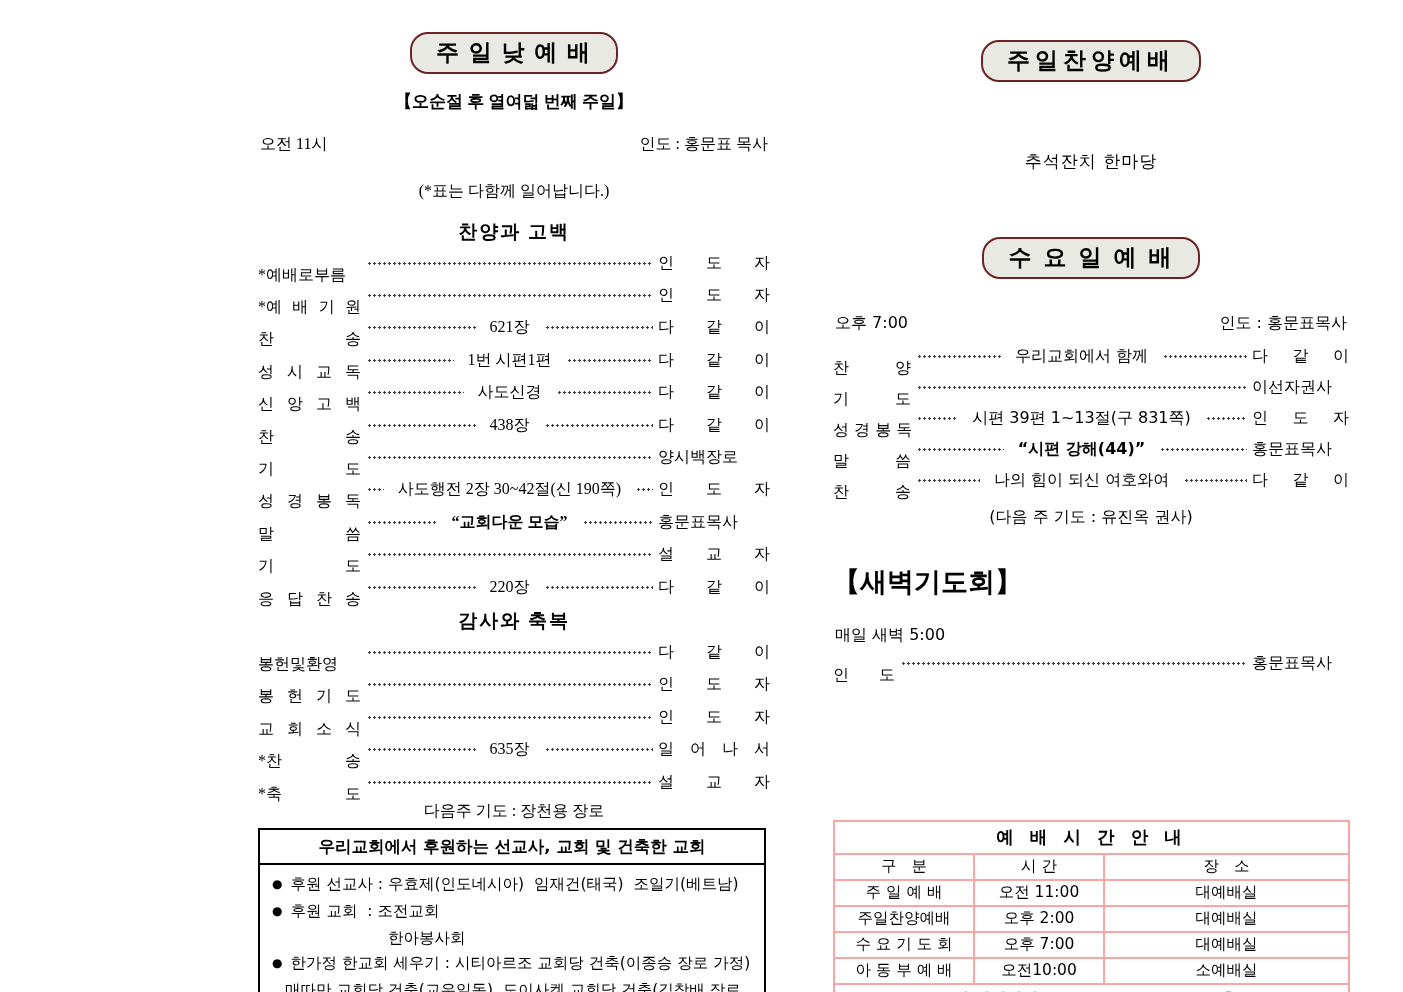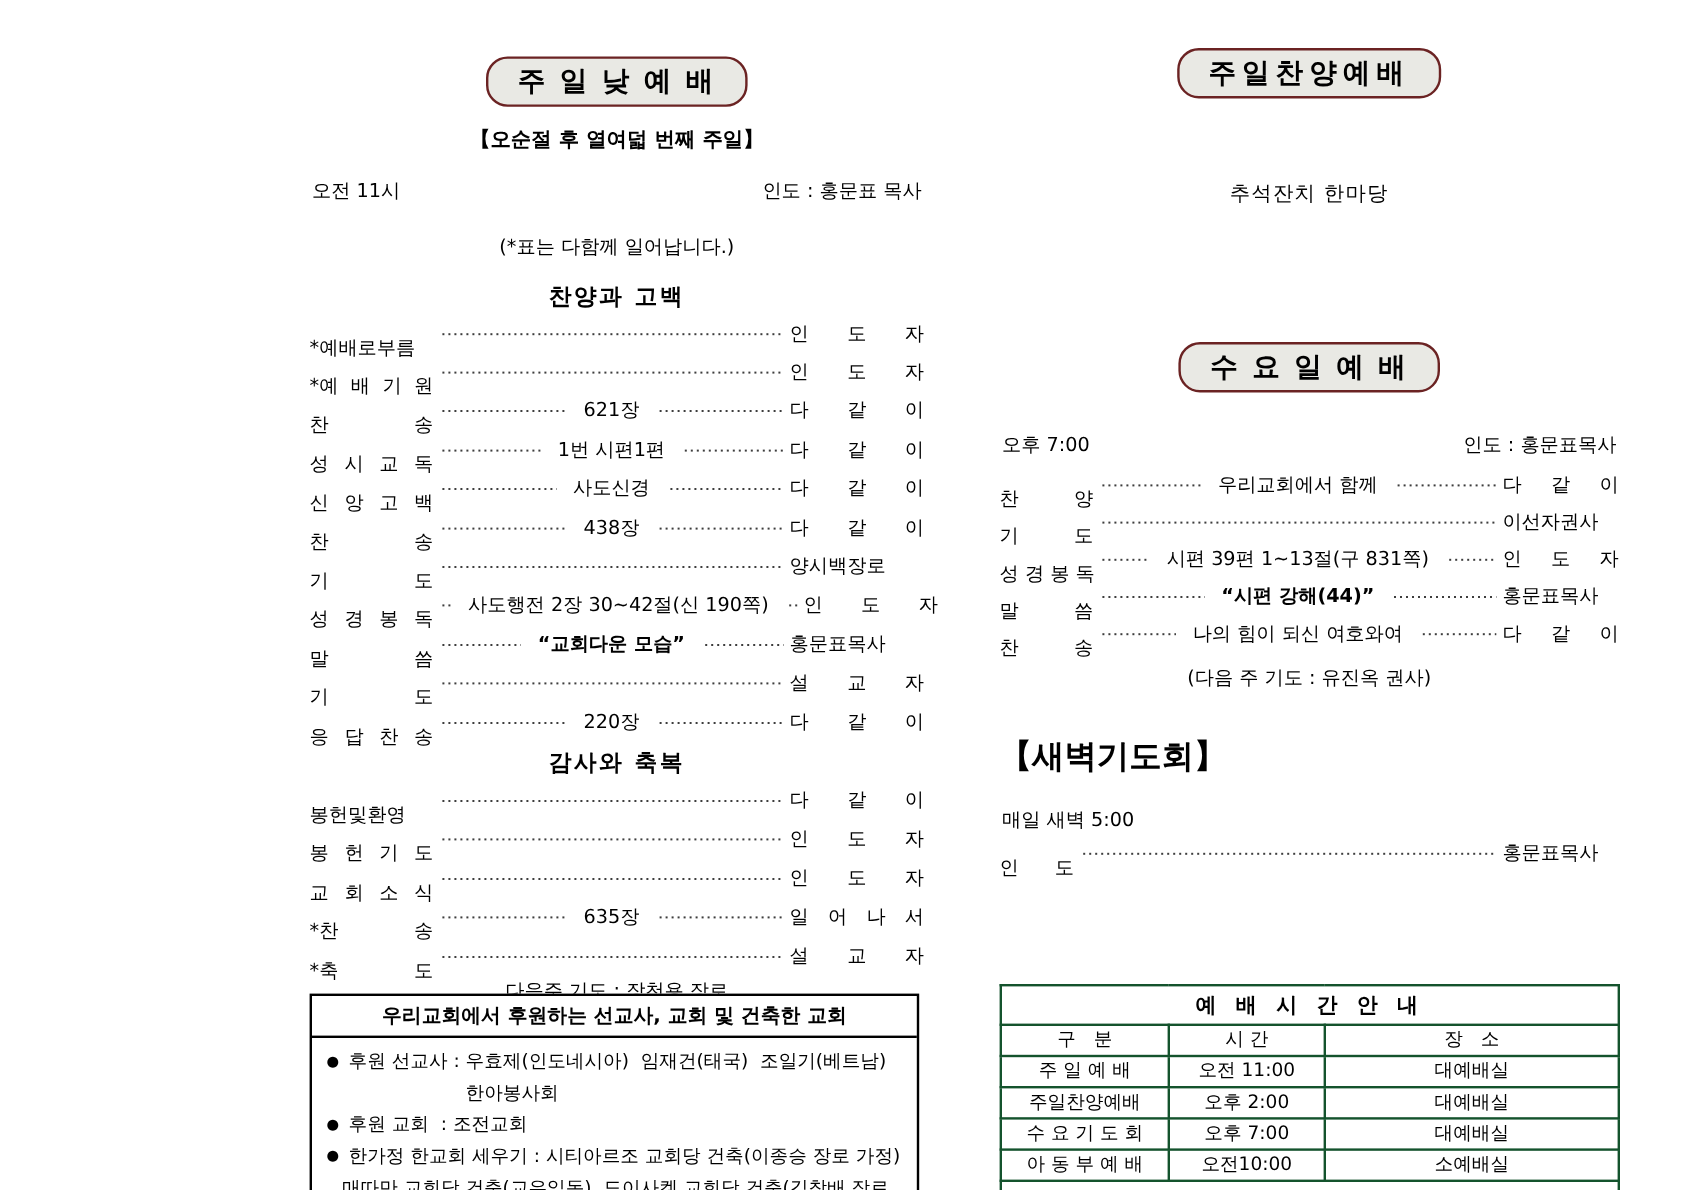"주 일 낮 예 배" .col-left { font-family: none -> Liberation Serif, serif; top: 47px -> 32px }
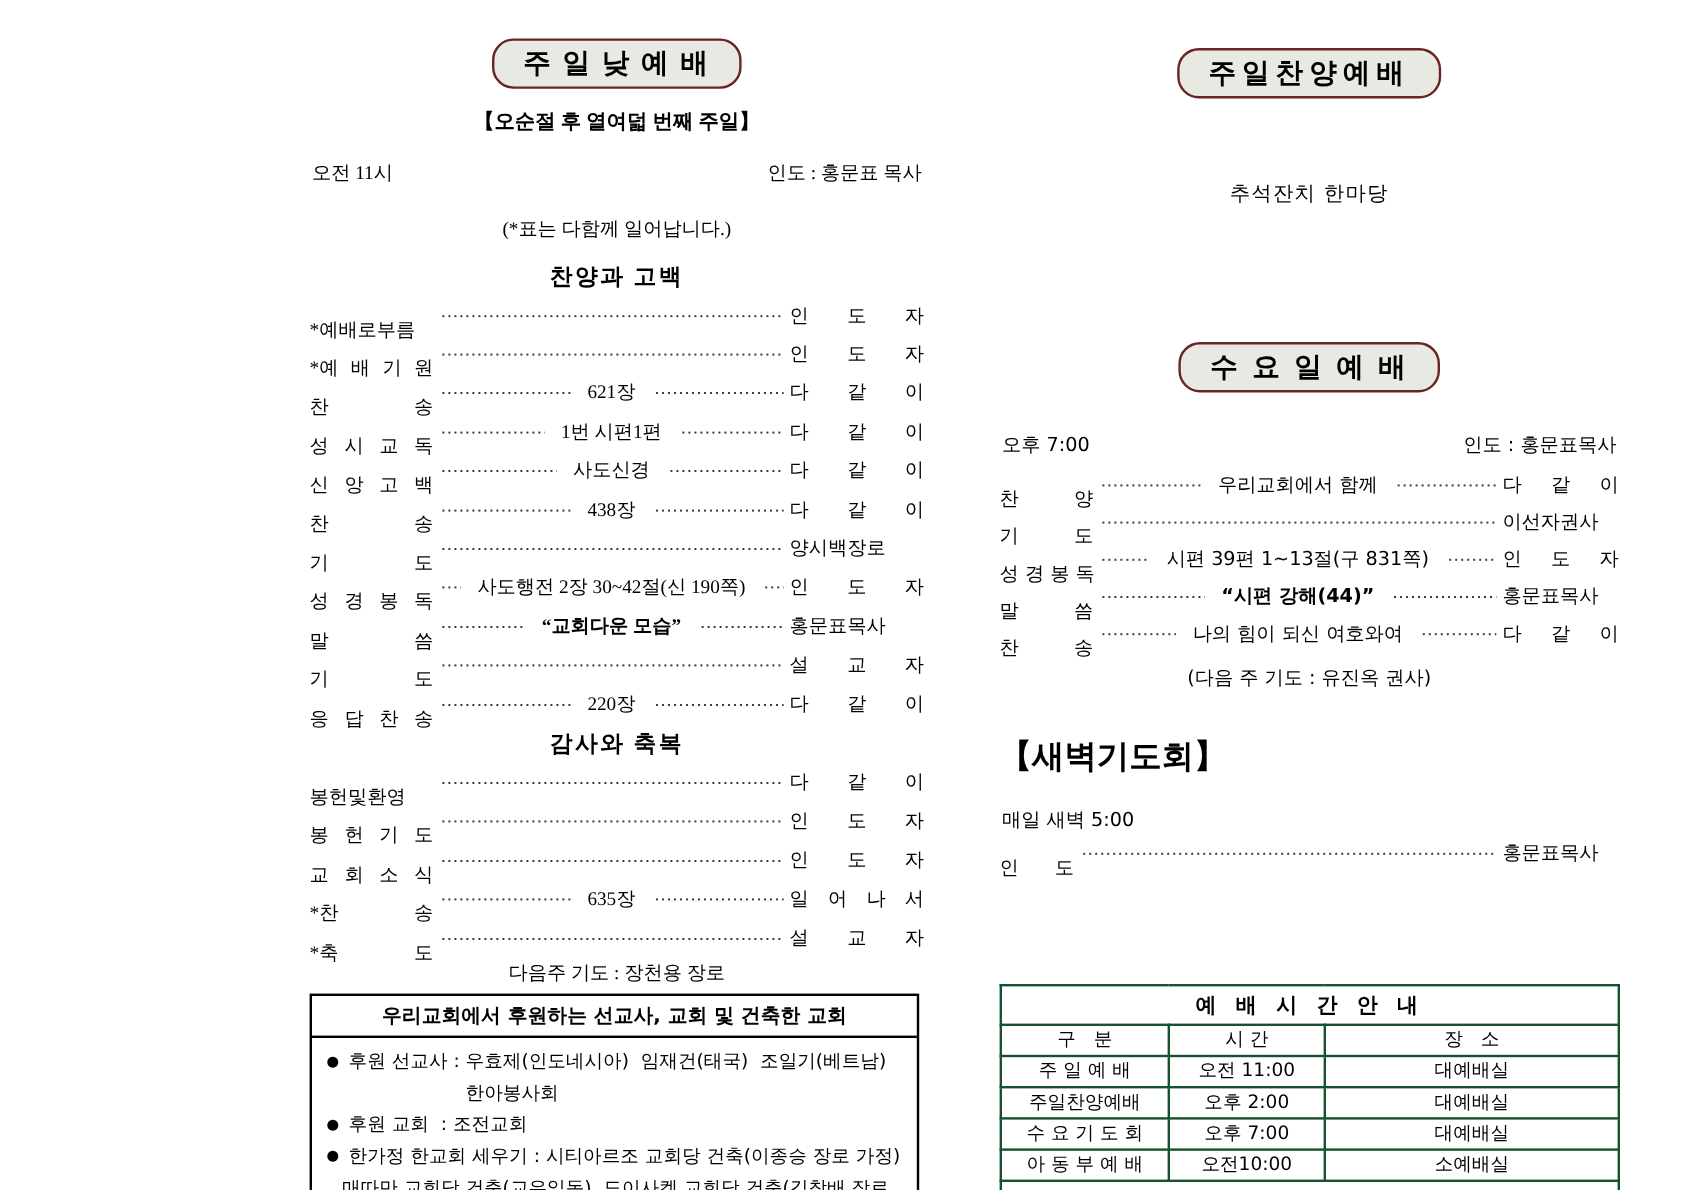"수 요 일 예 배" .wed-pill-wrap { margin-top: 112px -> 64px }
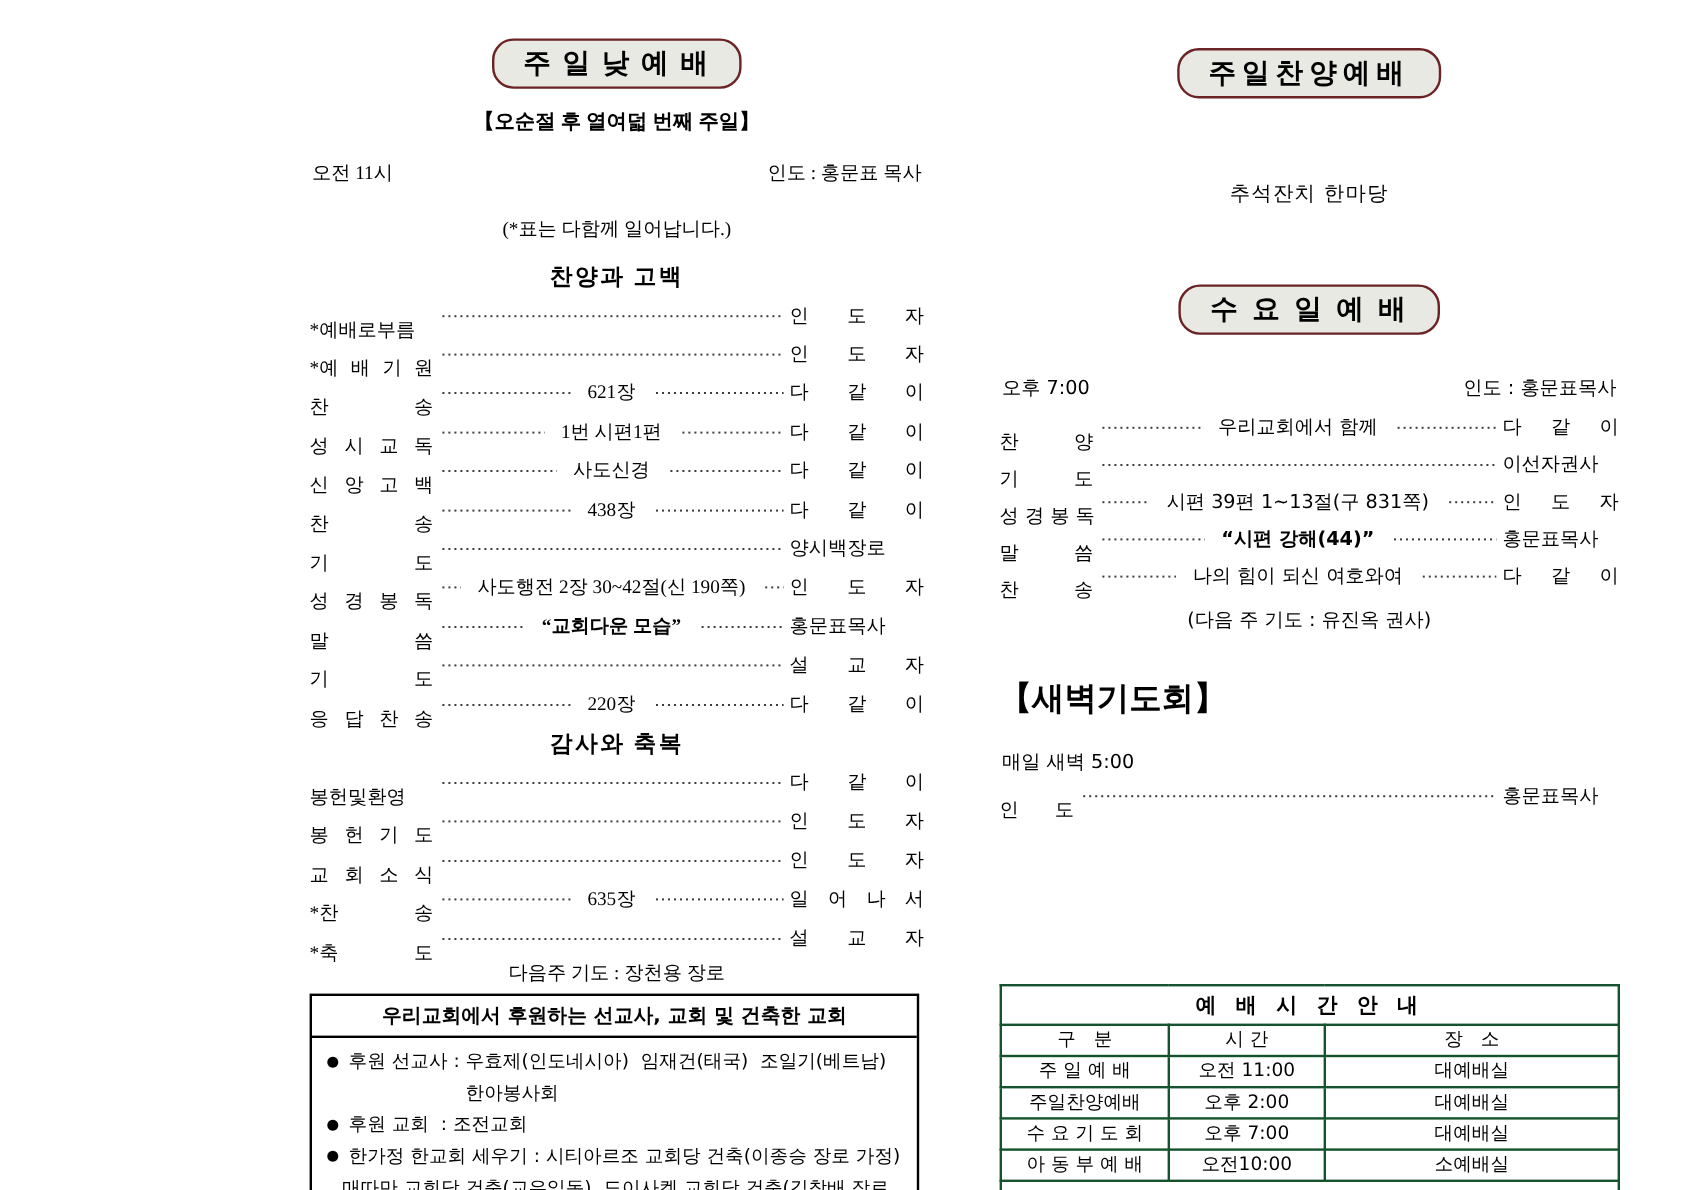"예 배 시 간 안" .schedule-box td { border: 2px solid #14532d -> 2px solid #fca5a5 }
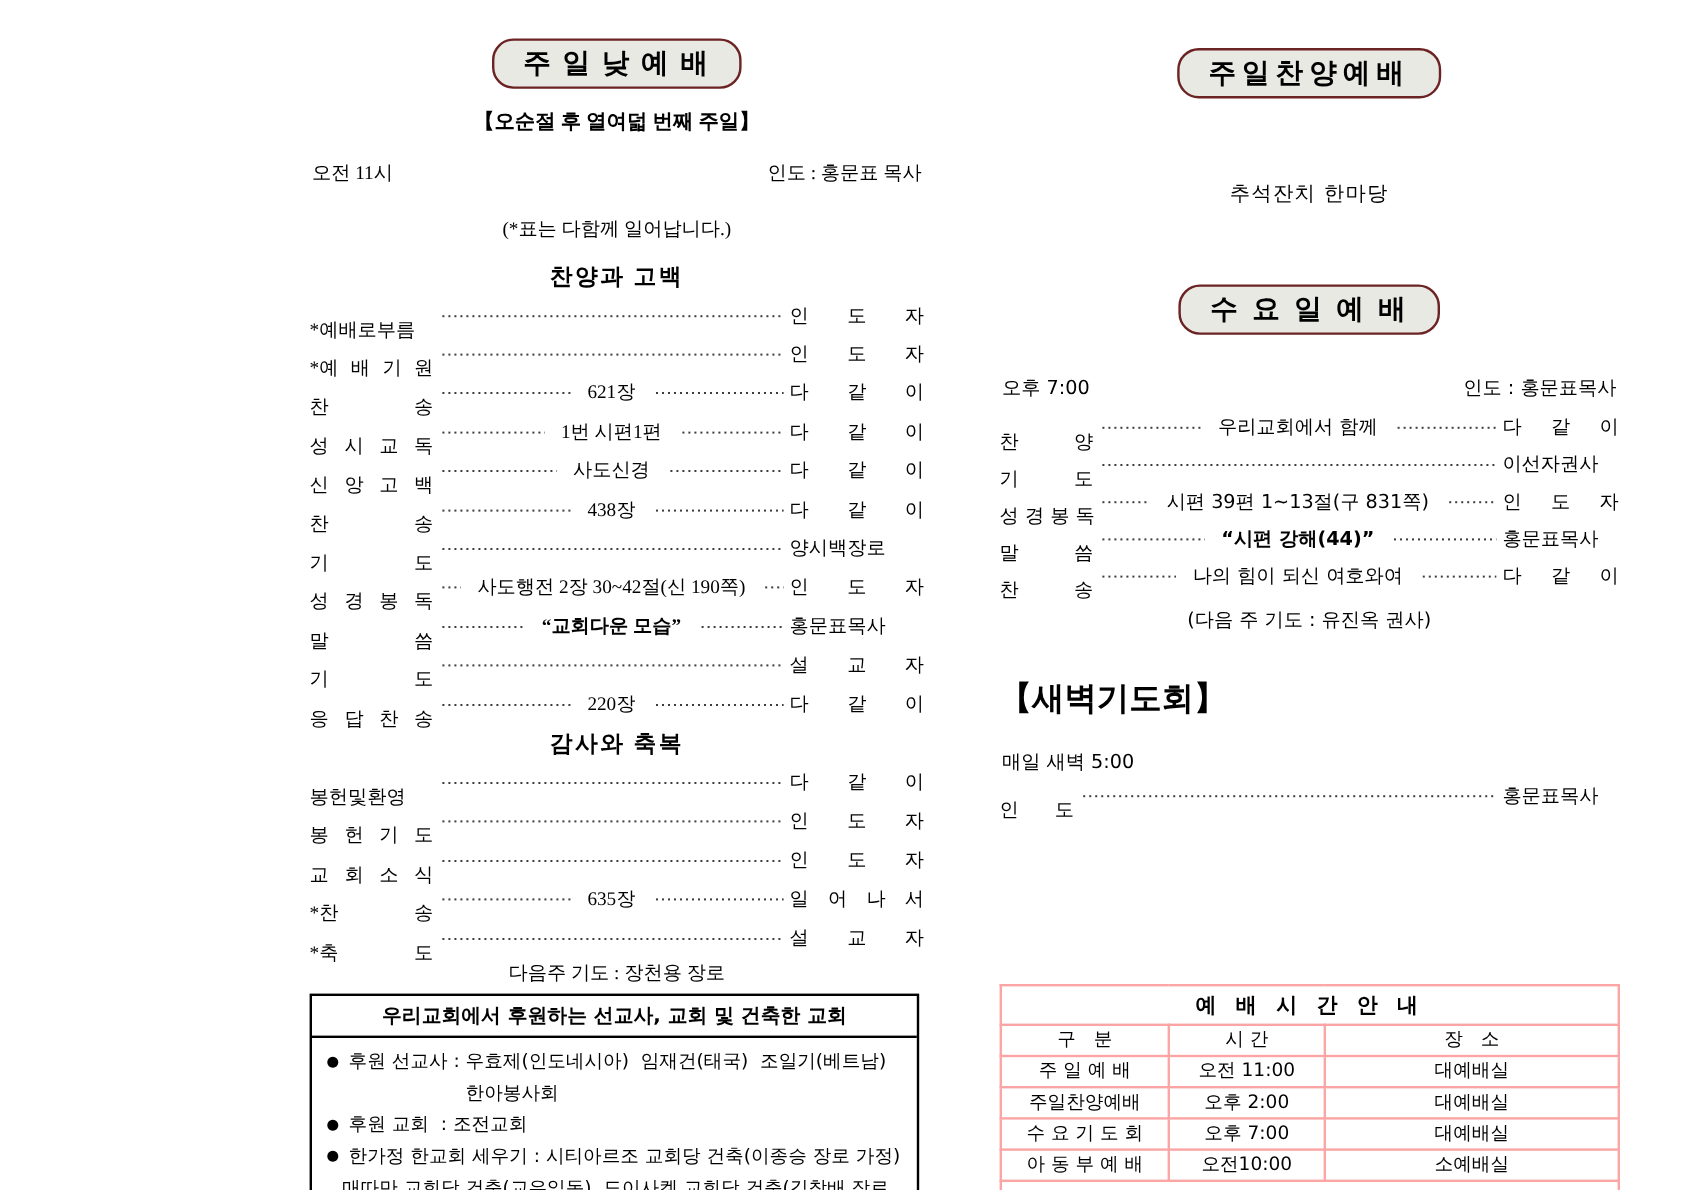"한아봉사회" div.support-line { order: before "● 후원 교회 : 조전교회" -> after "● 후원 교회 : 조전교회" }
